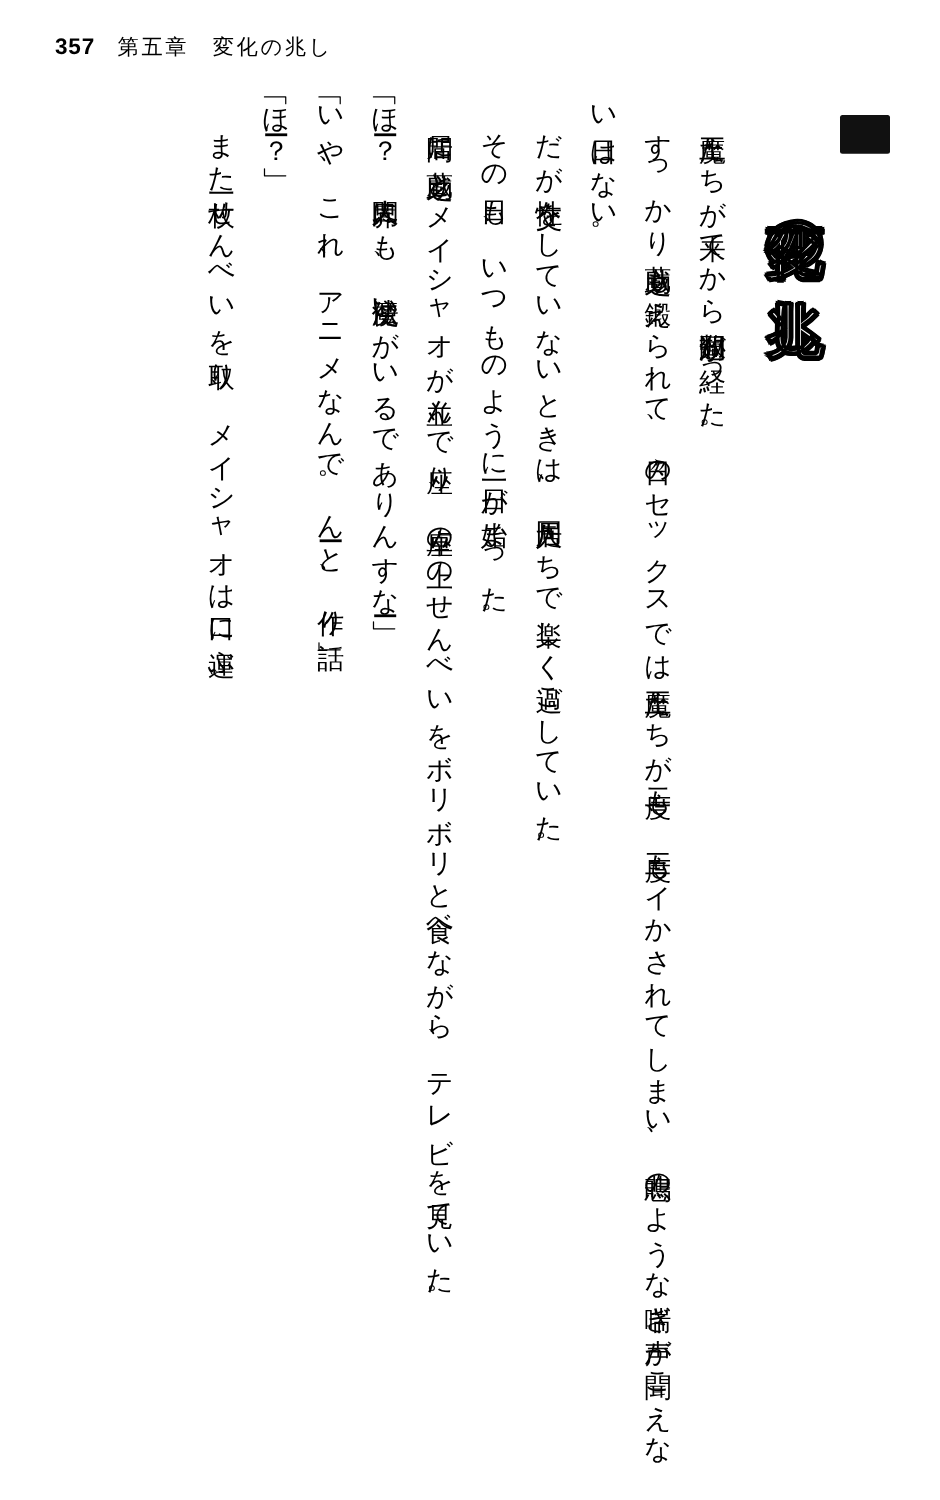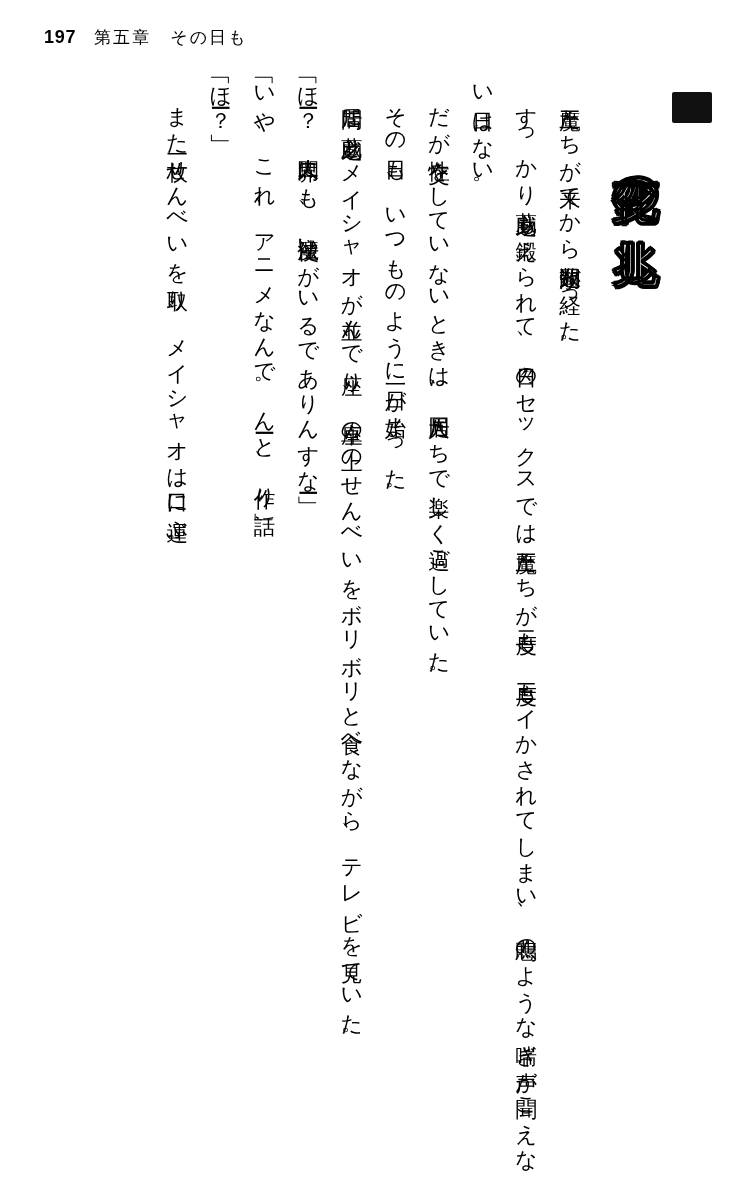"197" span.page-number { text: 197 -> 357 }
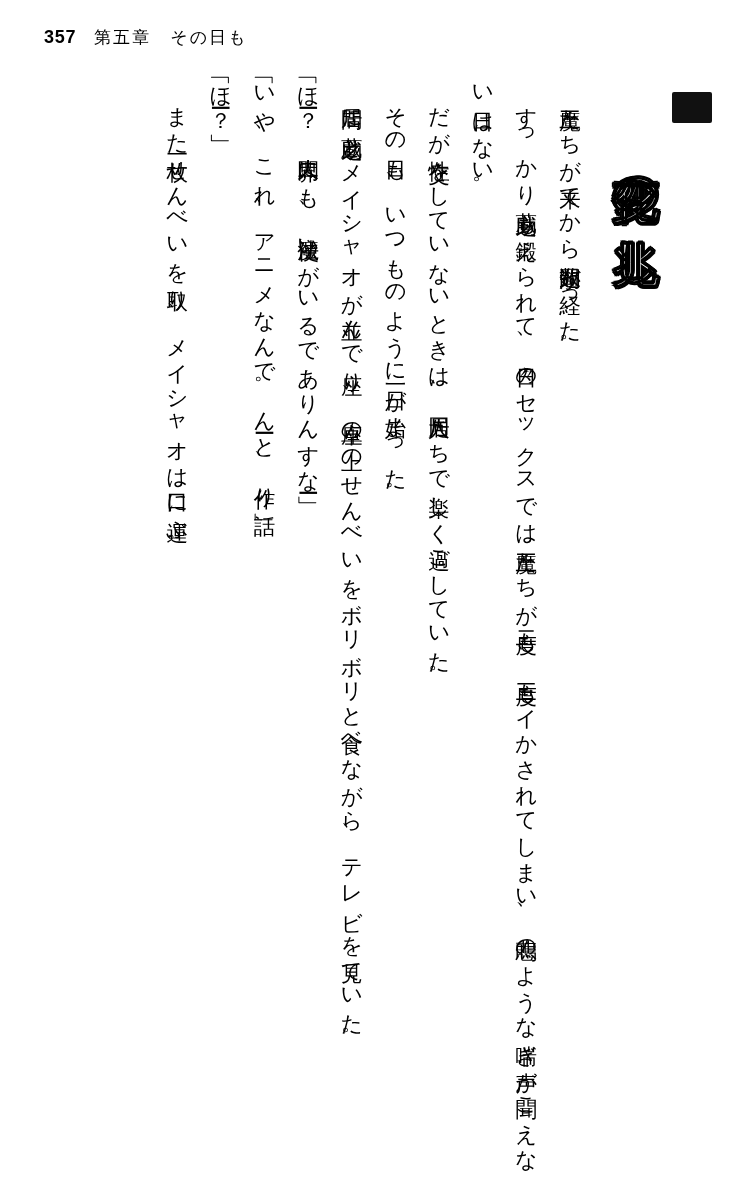"第五章 その日も" span.chapter-label { text: その日も -> 変化の兆し }
